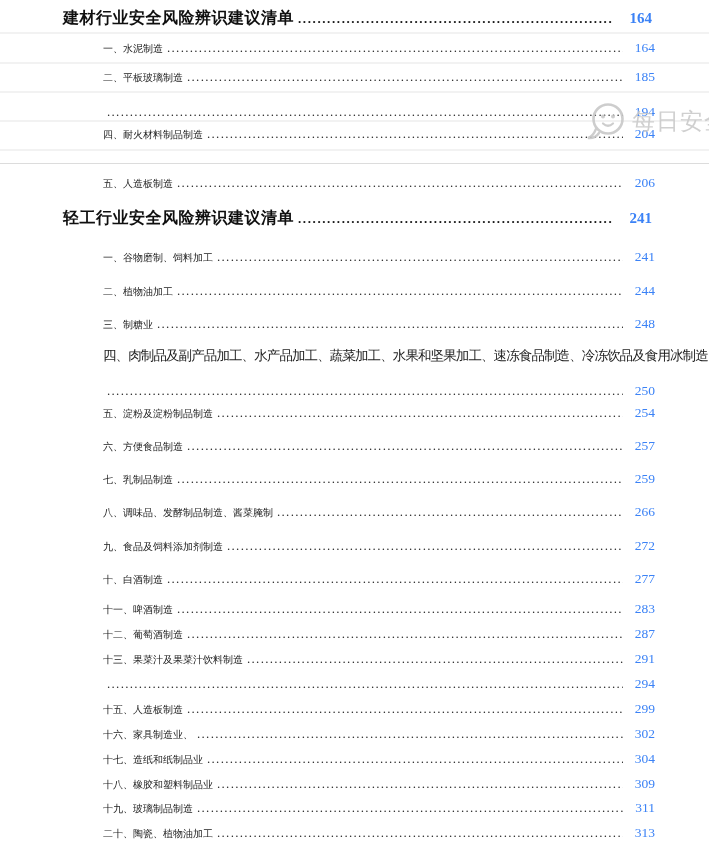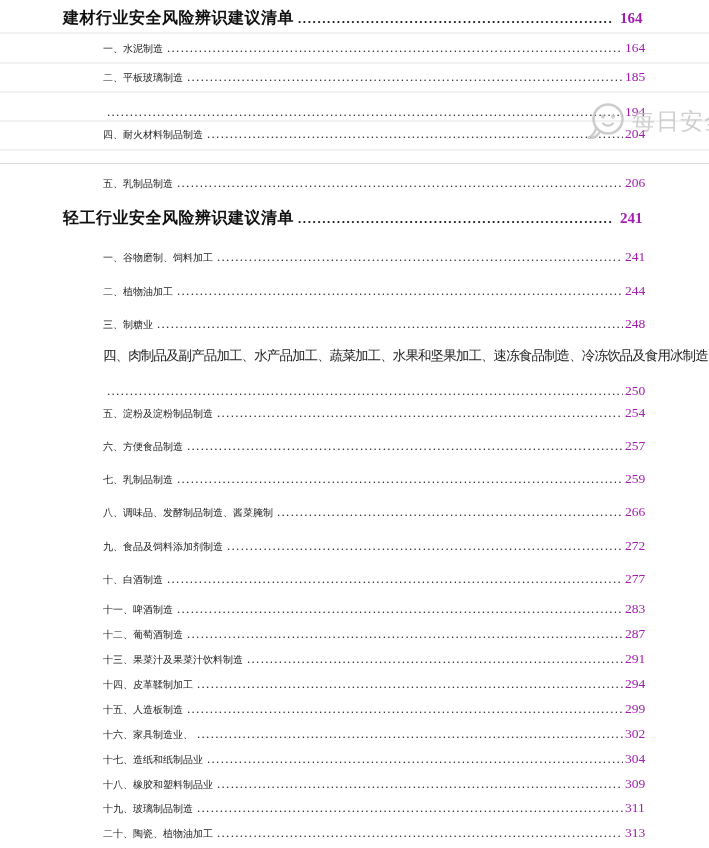"164" .pagenum { color: #a21caf -> #3b82f6; text-align: none -> right }
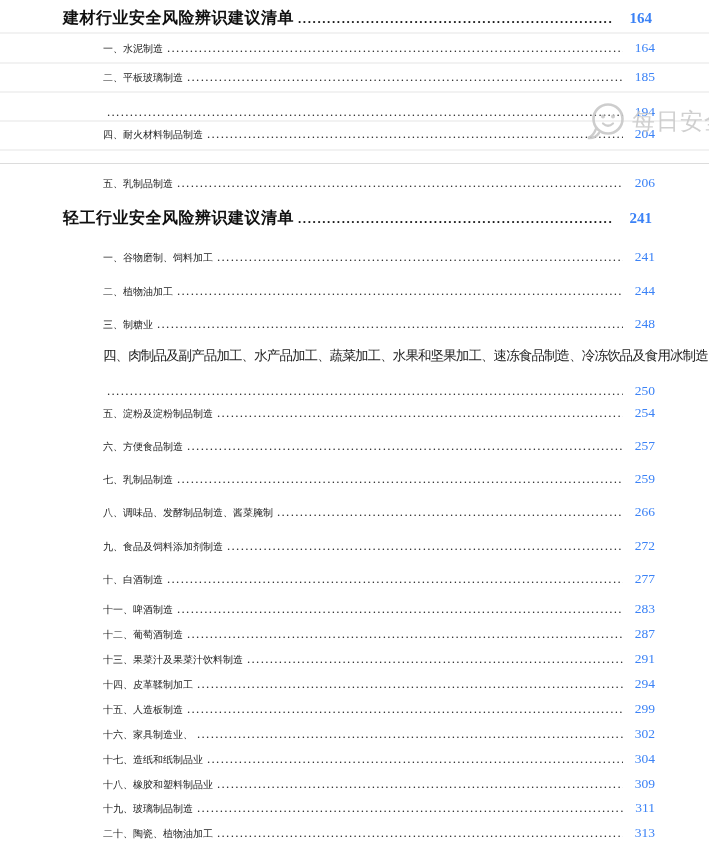"五、乳制品制造" span.label { text: 乳制品 -> 人造板 }
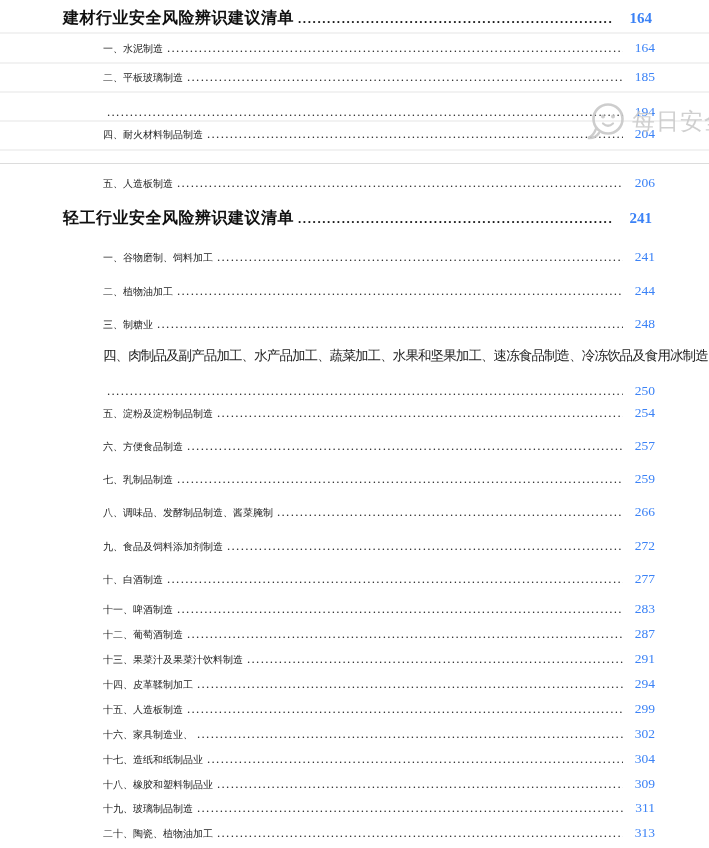"十四、皮革鞣制加工" span.label { html: <span>十四、皮革鞣制加工</span> -> none }
